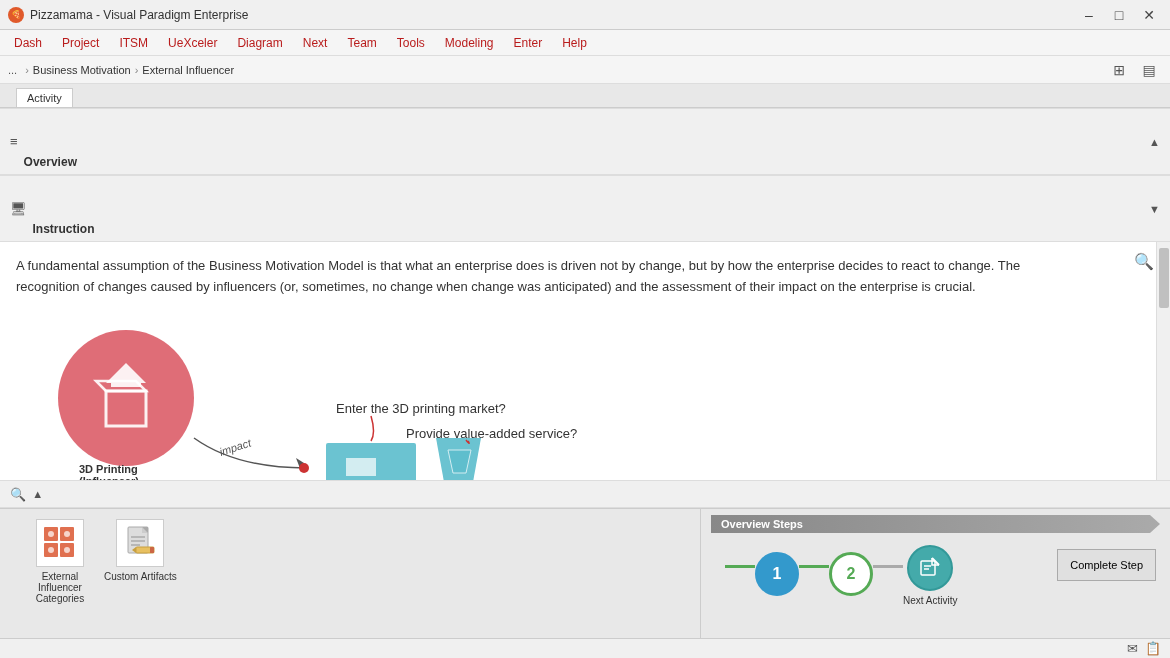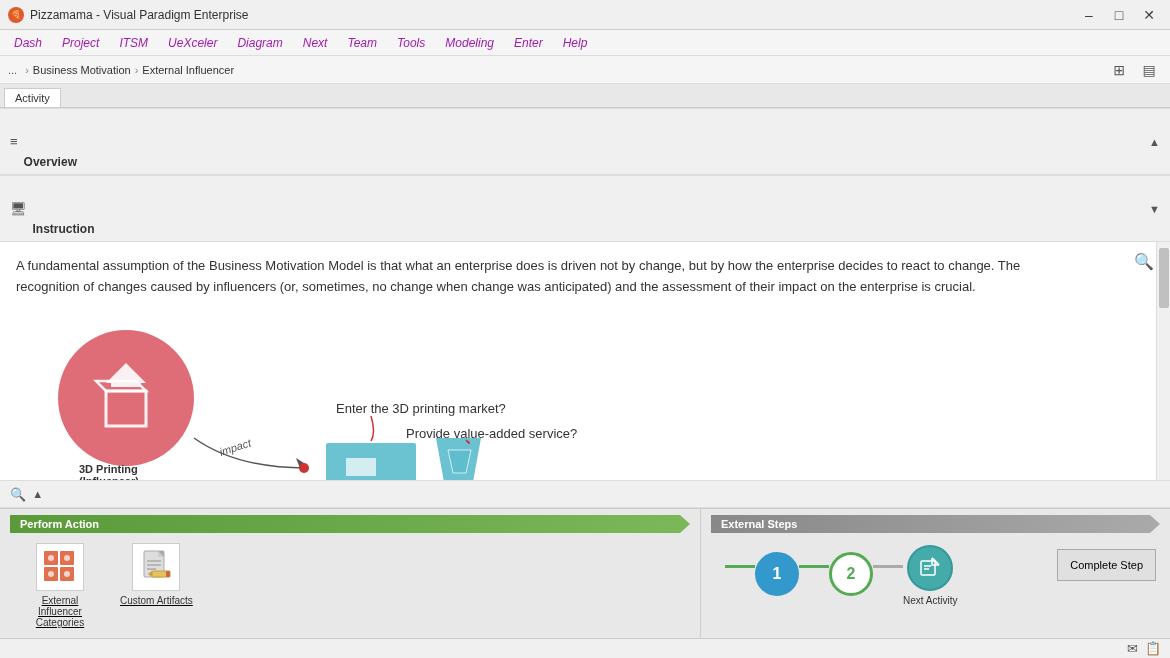"Dash" .menu-item { color: #a21caf -> #b91c1c; font-style: italic -> none }
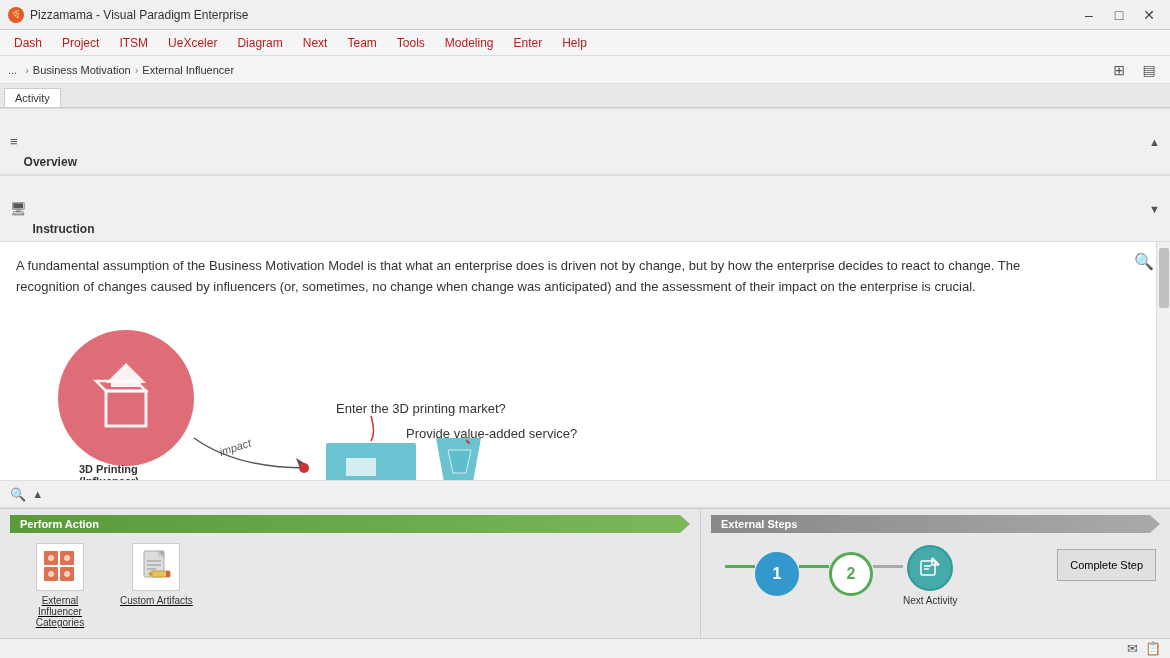"Activity" .tab { margin-left: none -> 12px }
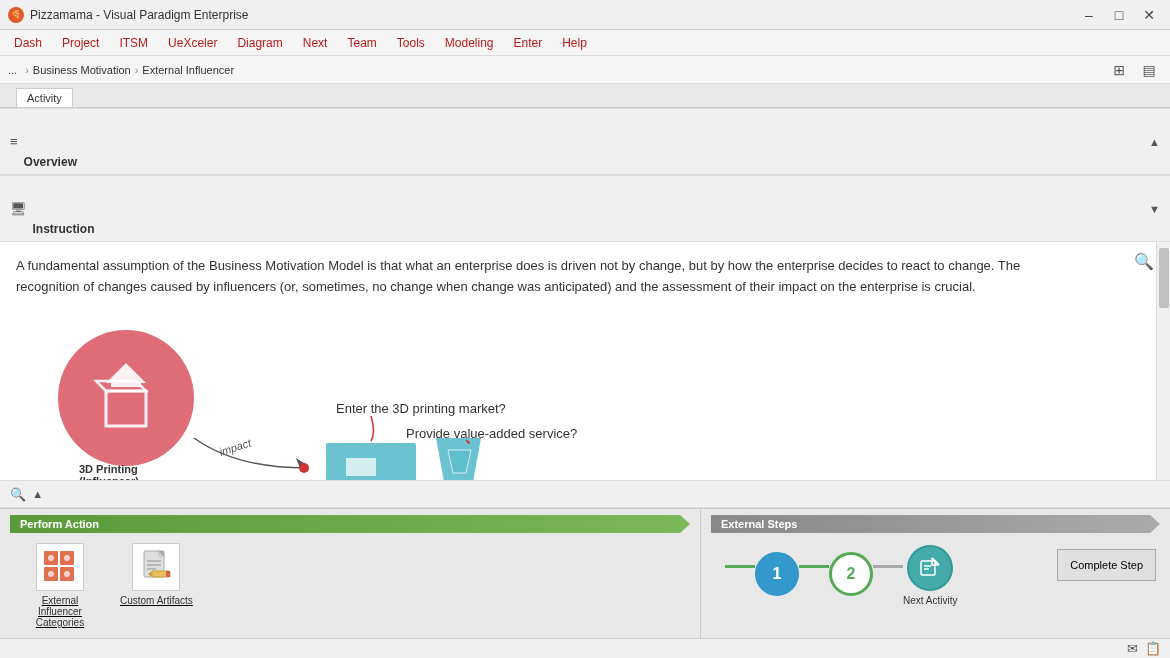"Perform Action" div.panel-header-green { html: <div>Perform Action</div> -> none }
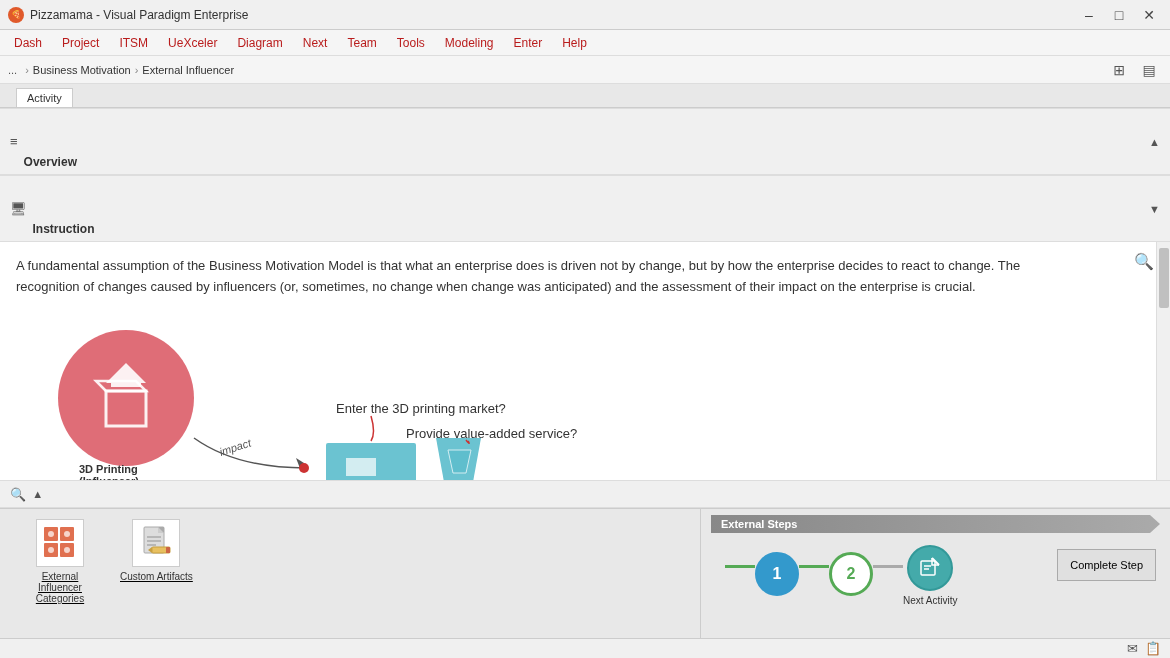"External Steps" div.panel-header-gray { text: External -> Overview }
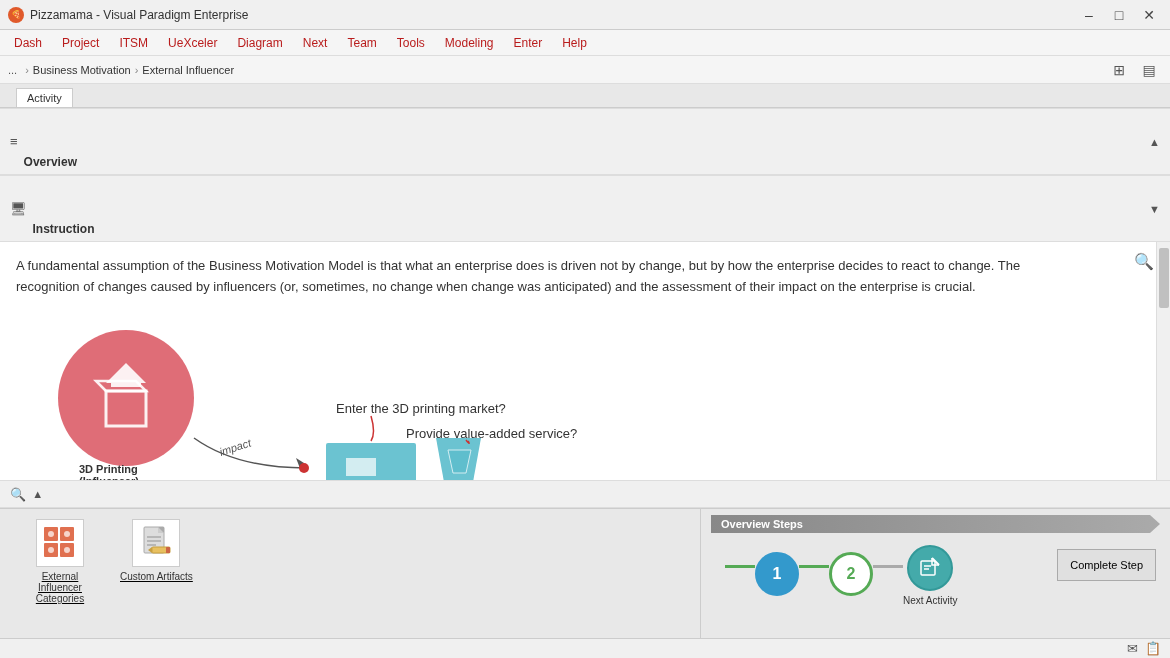"External Influencer Categories" .action-icons { gap: 20px -> 4px; text-decoration: underline -> none }
